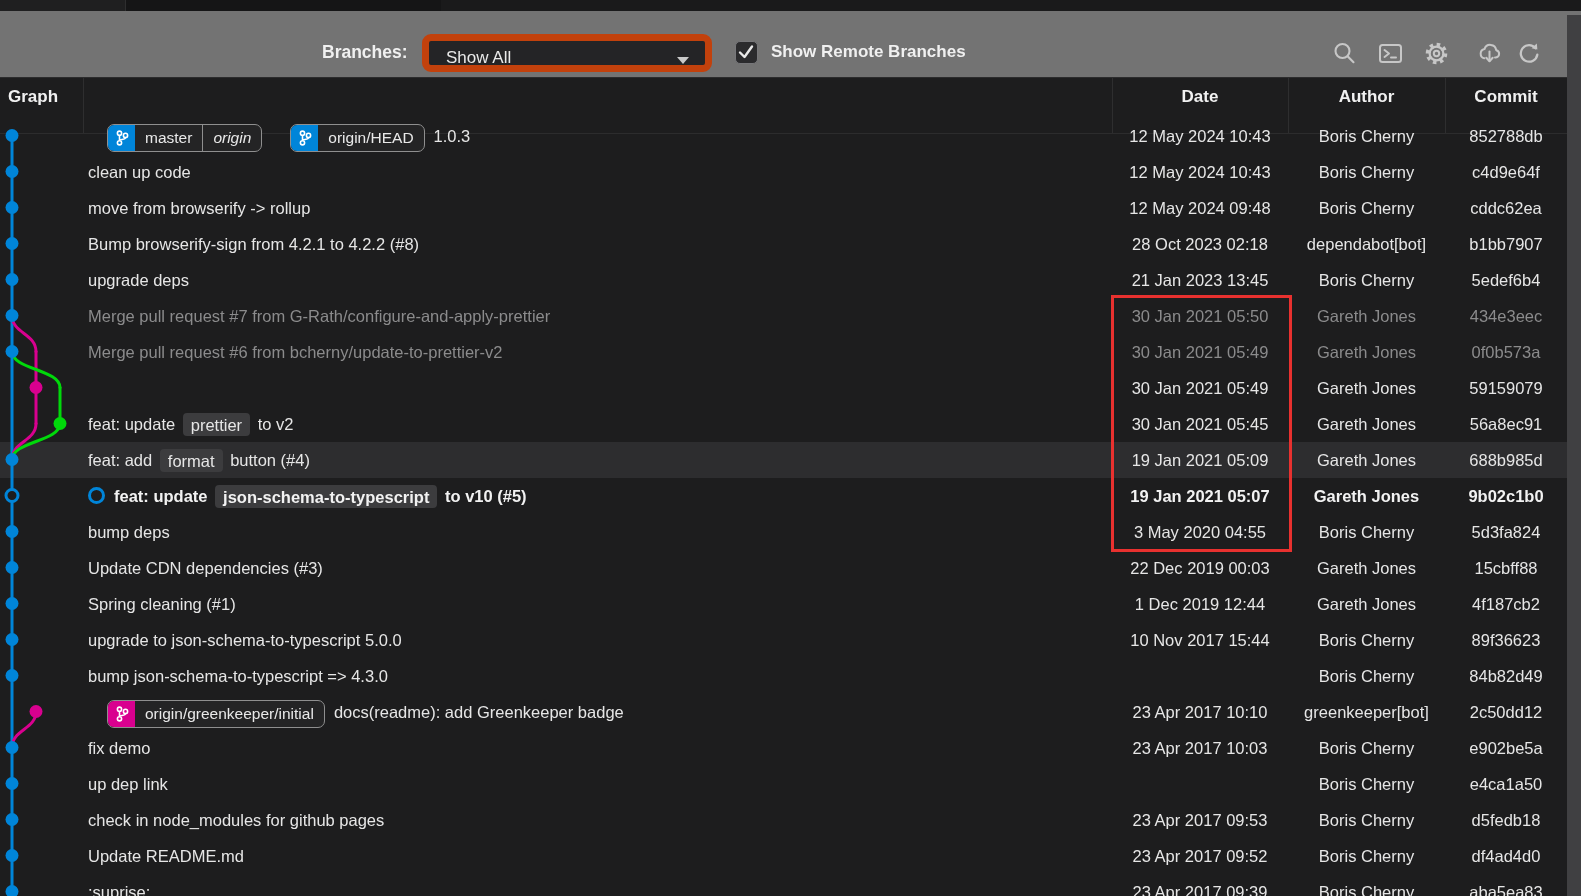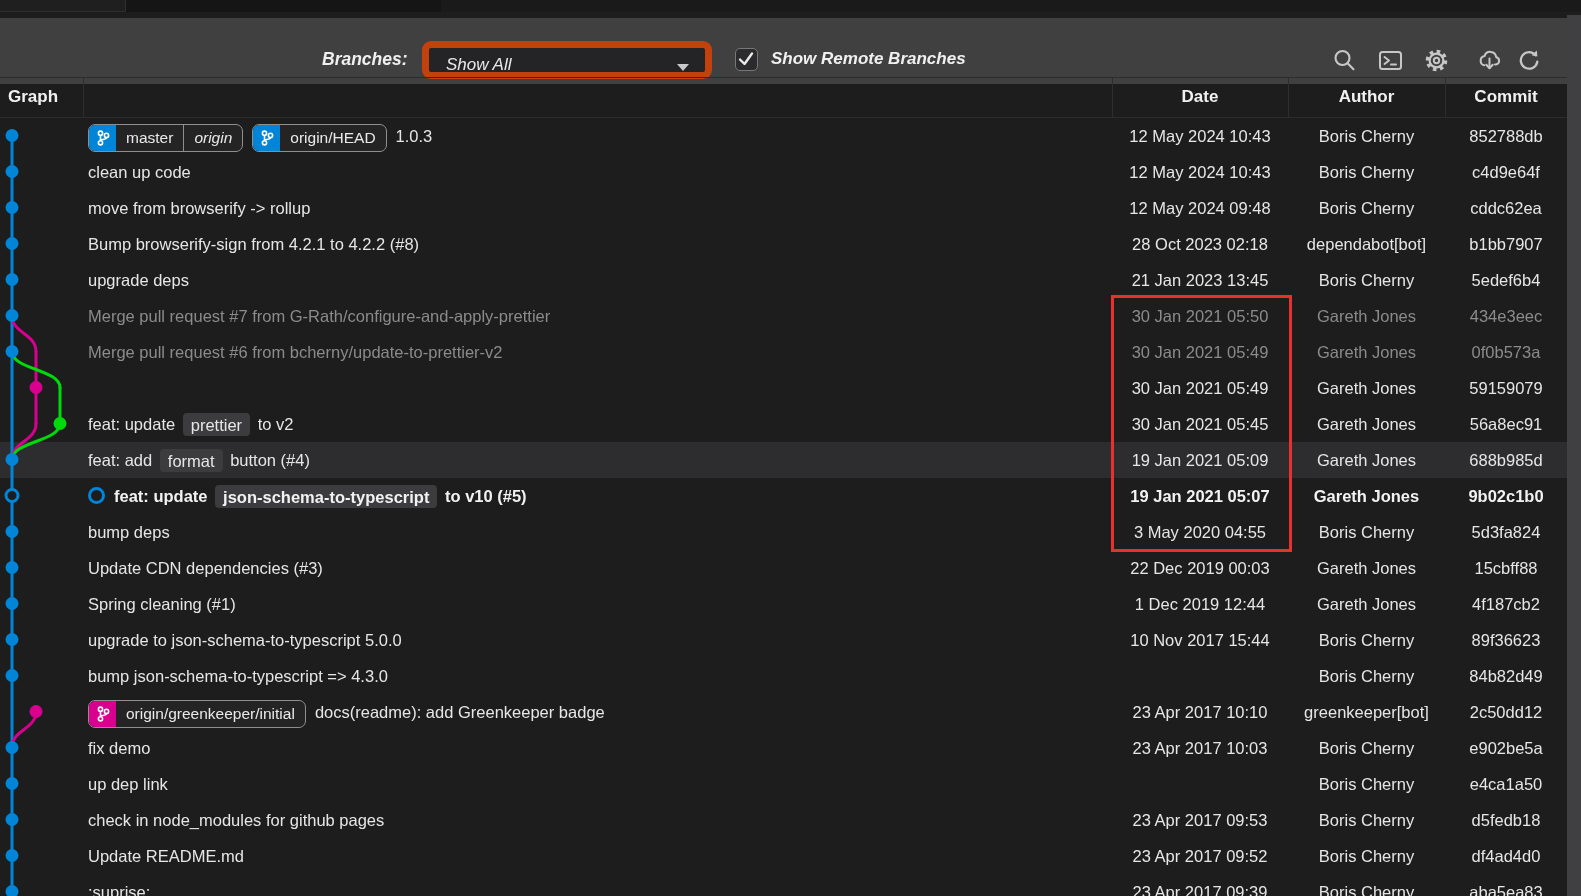"Branches:" .toolbar { background: #404040 -> #737373; font-style: italic -> none; top: 18px -> 11px }
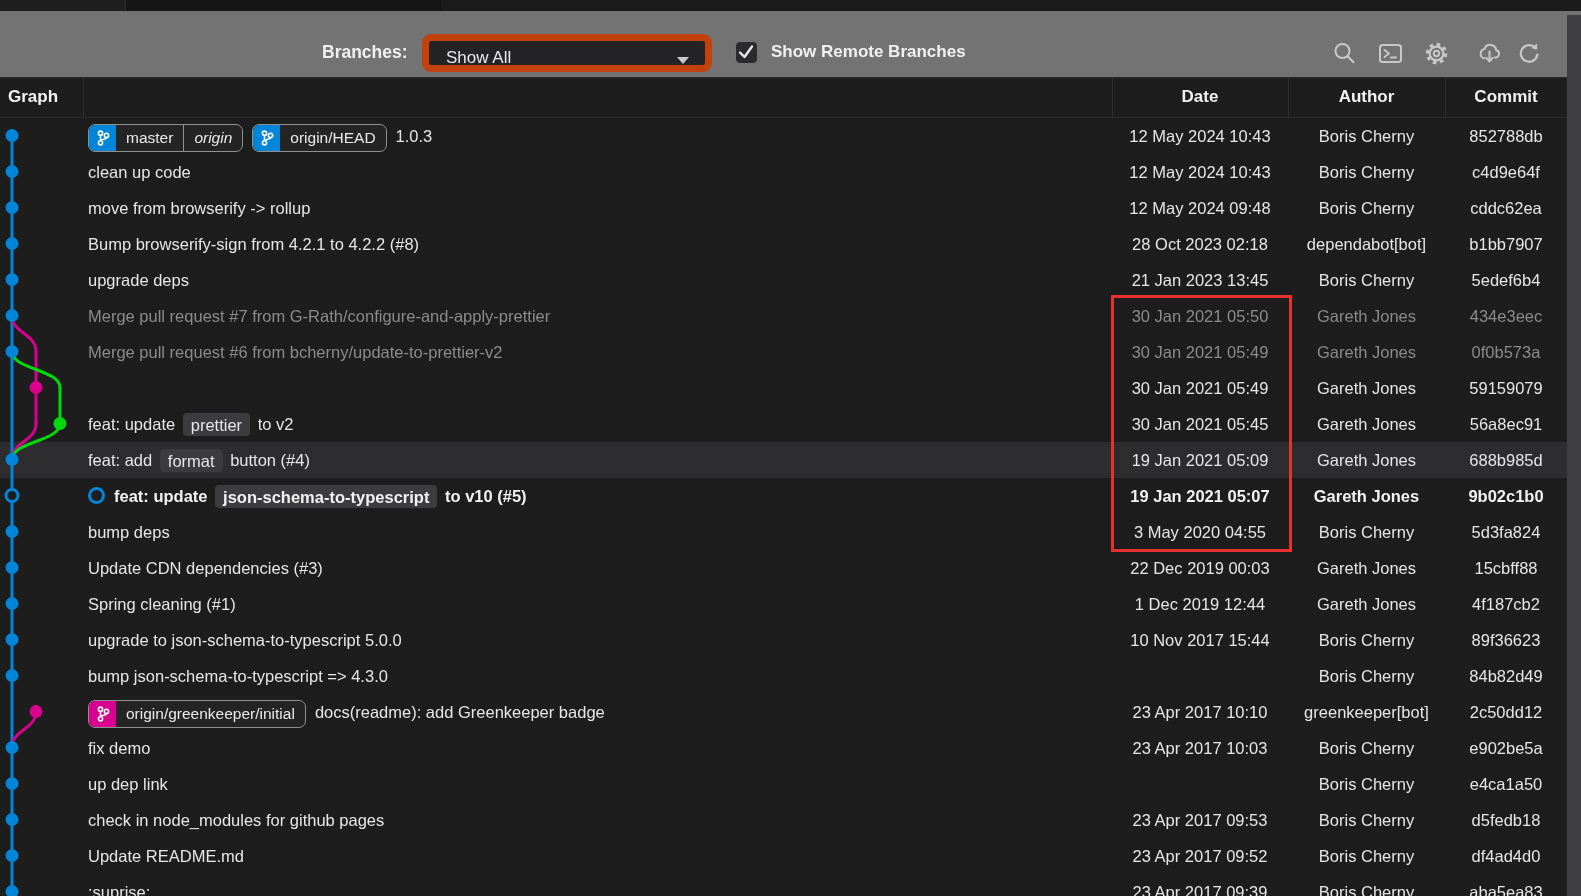"Graph" .thead { height: 41px -> 57px }
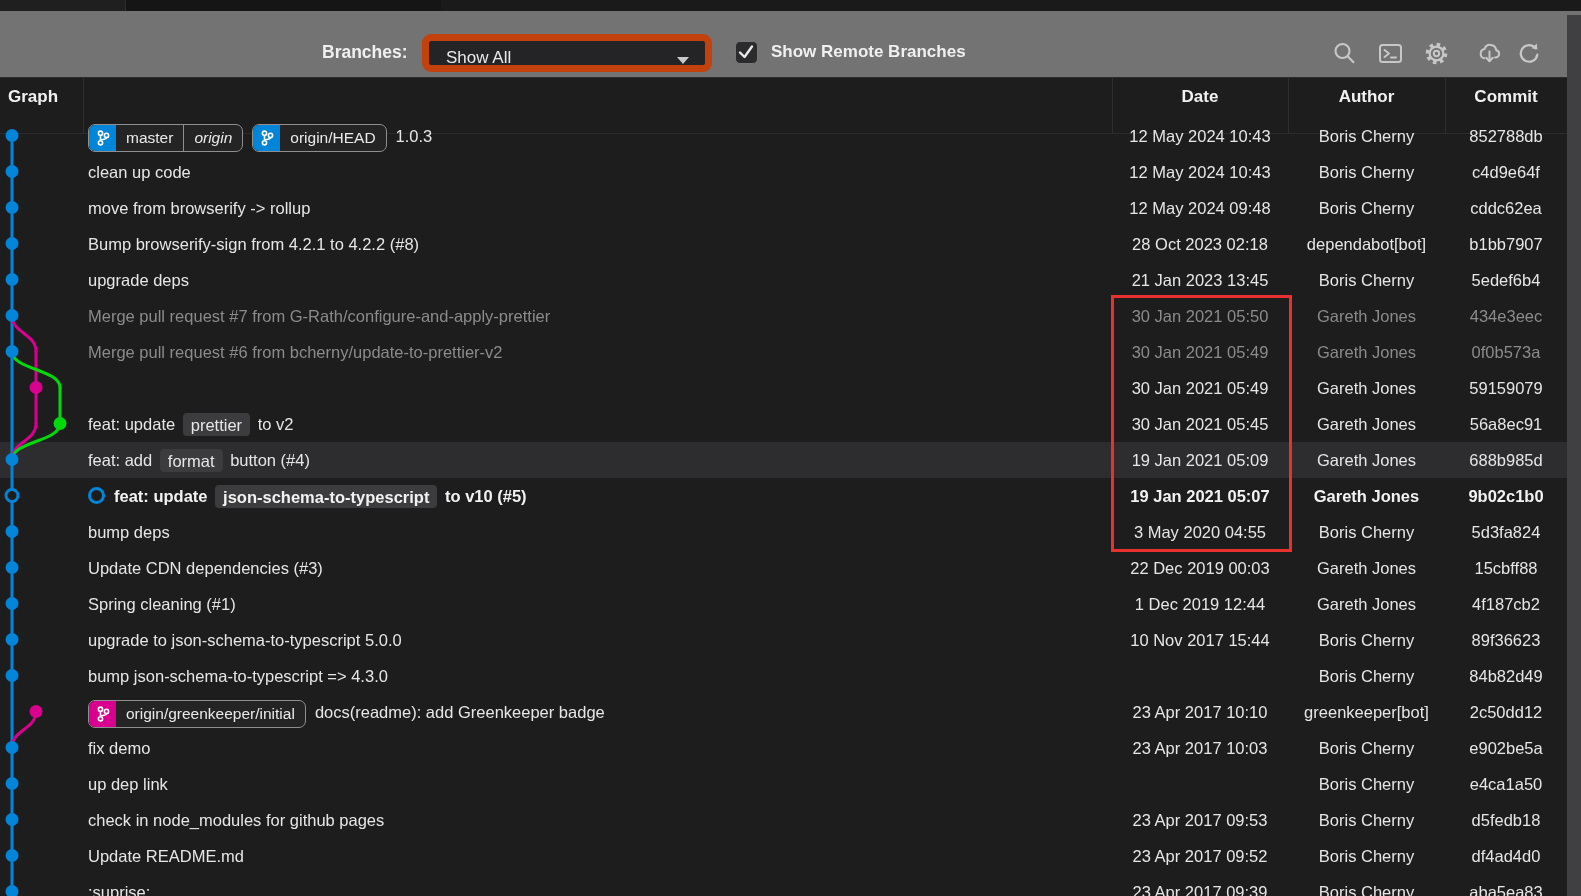"master" .badge { margin-left: none -> 19px }
